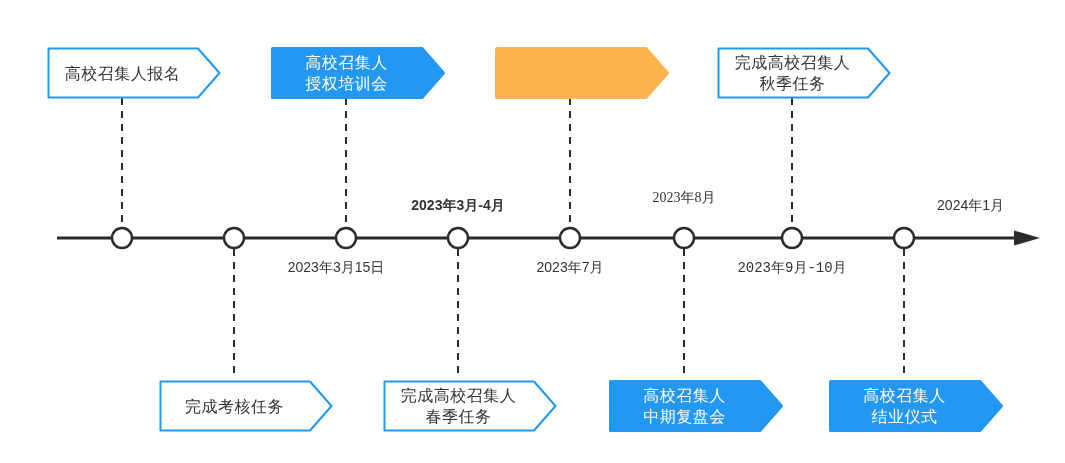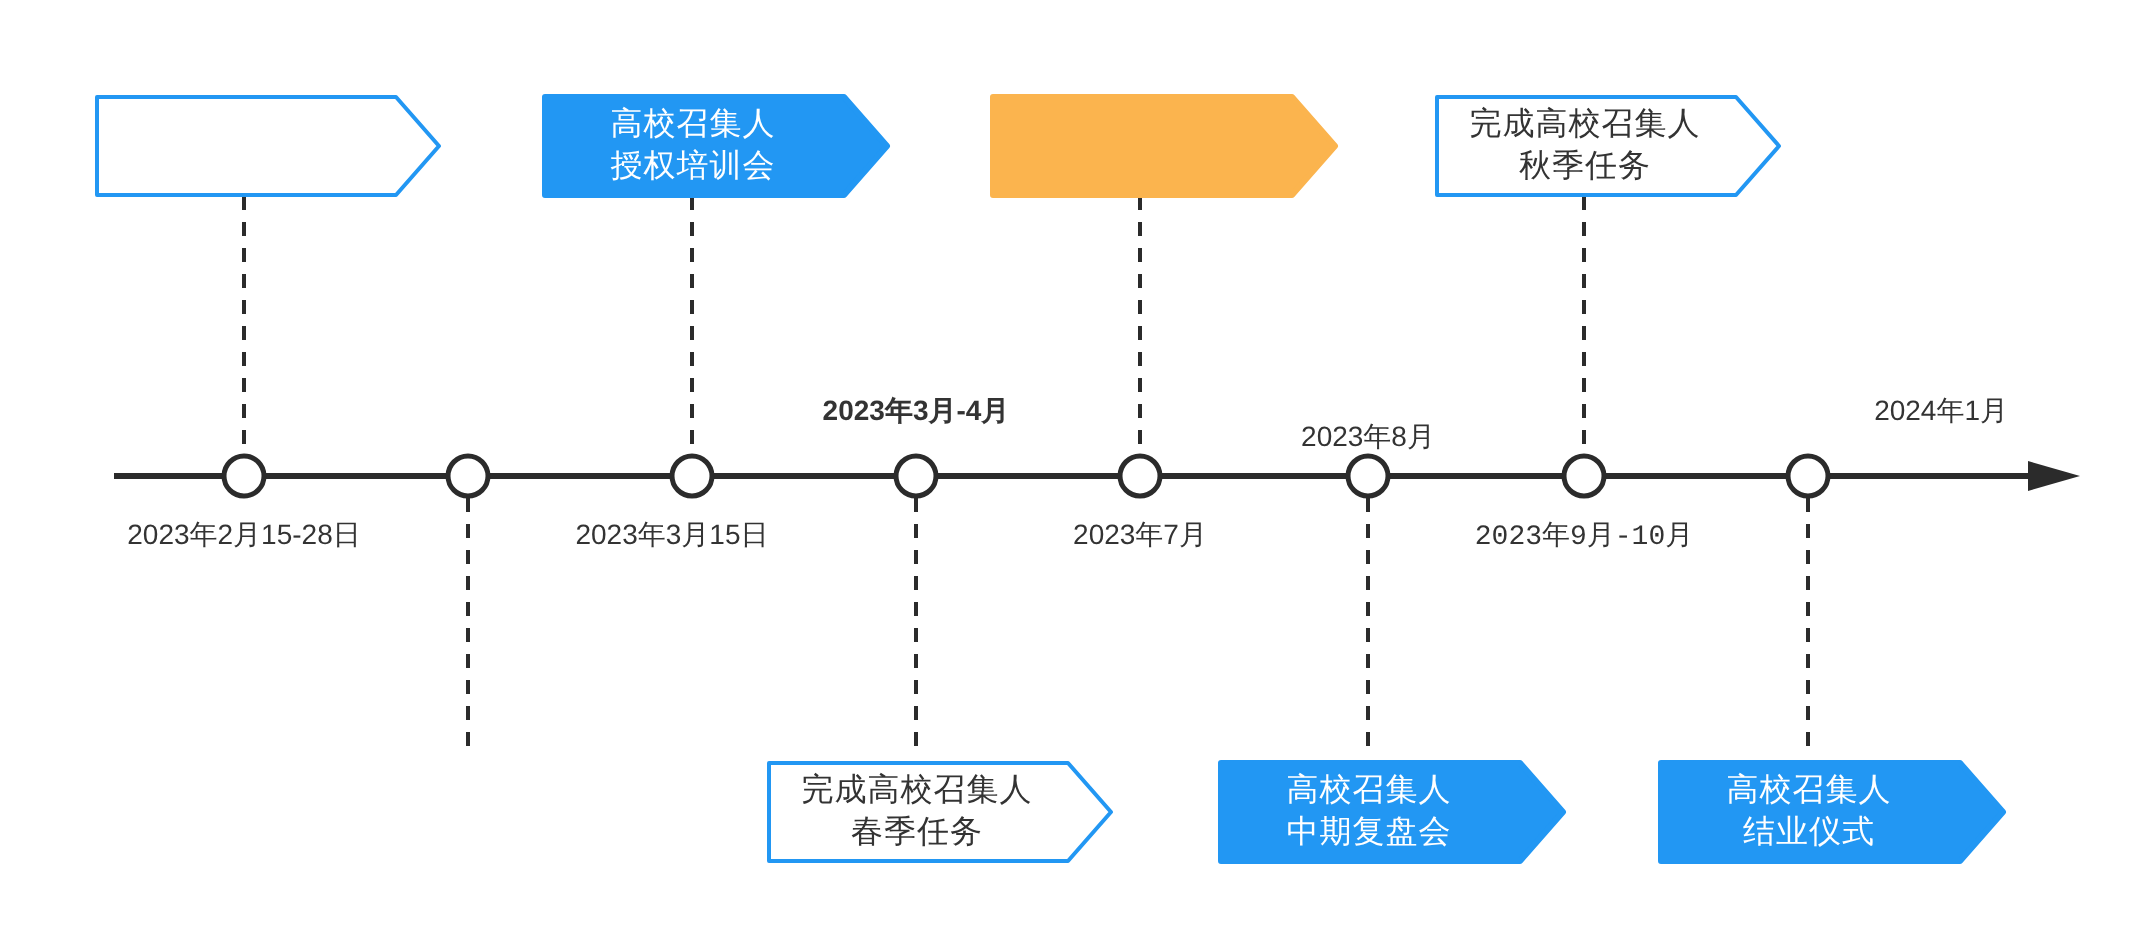"高校召集人报名" div.event-label { html: none -> <div>高校召集人报名</div> }
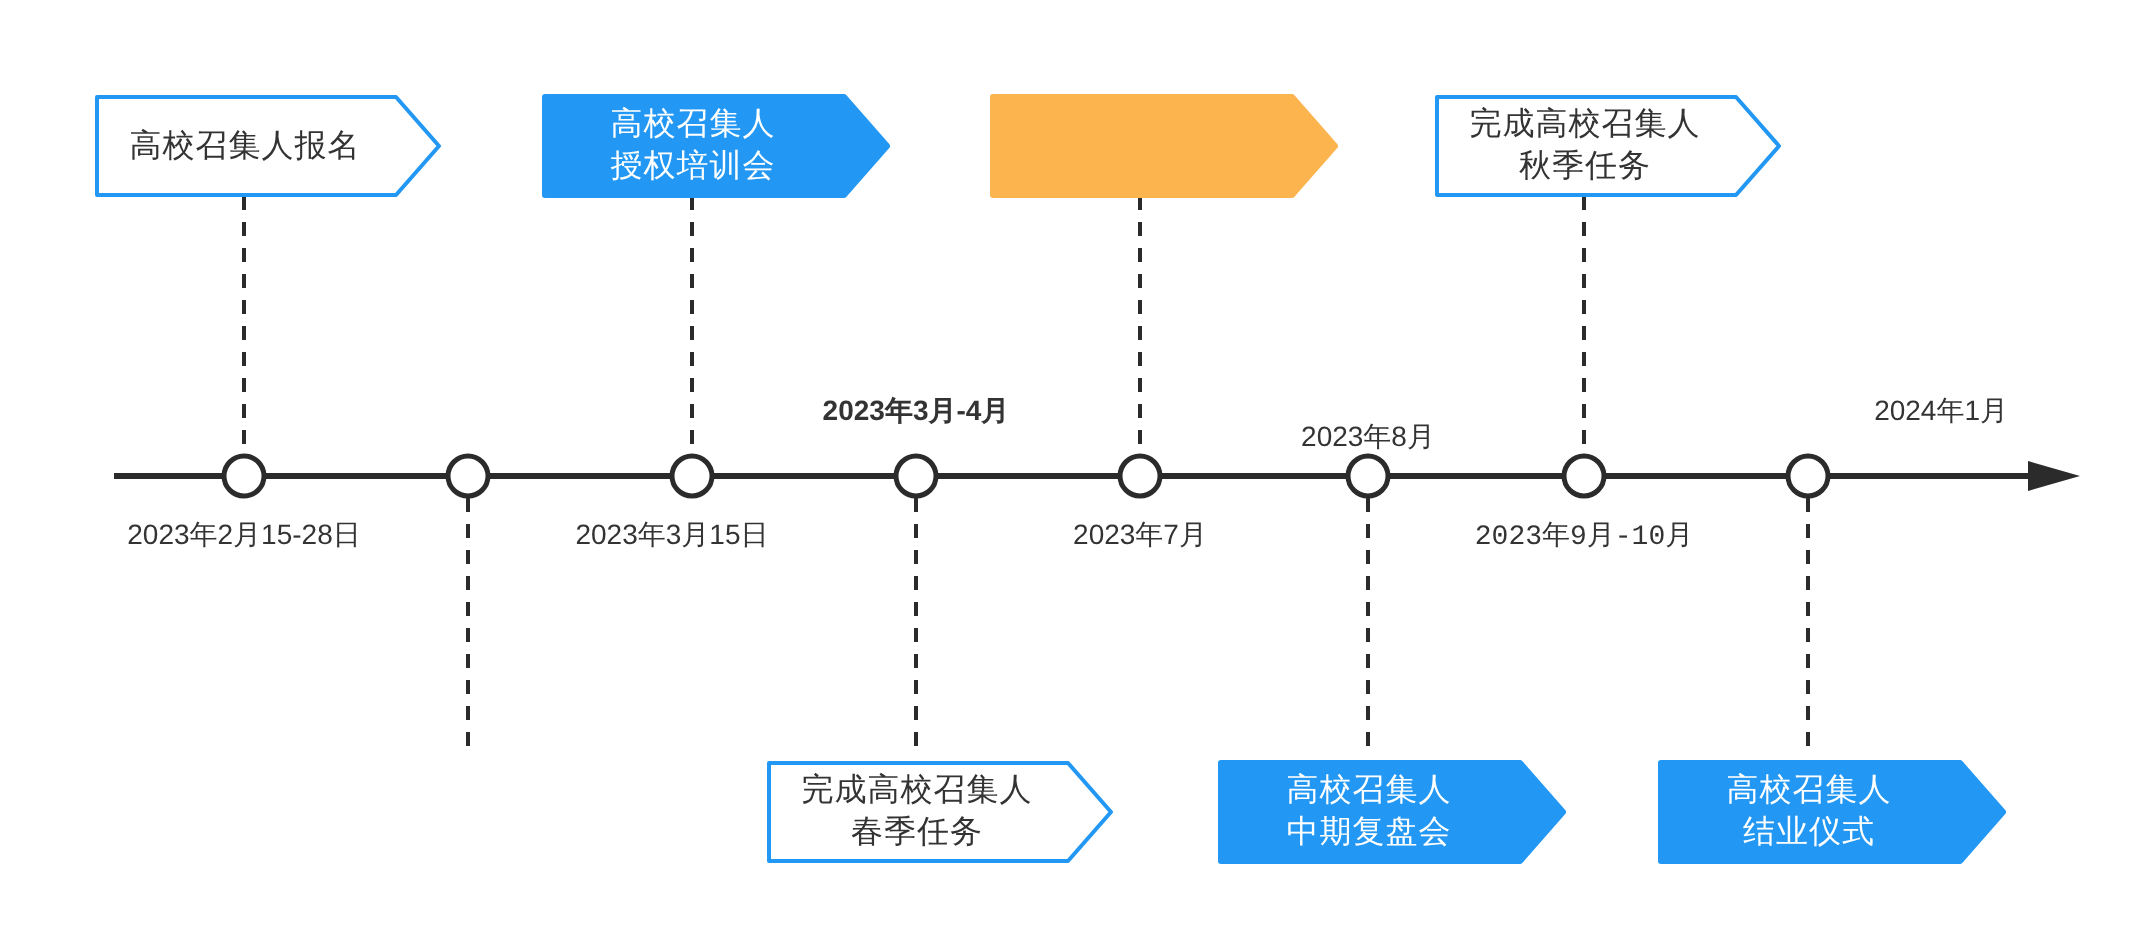"2023年8月" div.date-label { font-family: none -> Liberation Serif, serif; top: 210px -> 189px }
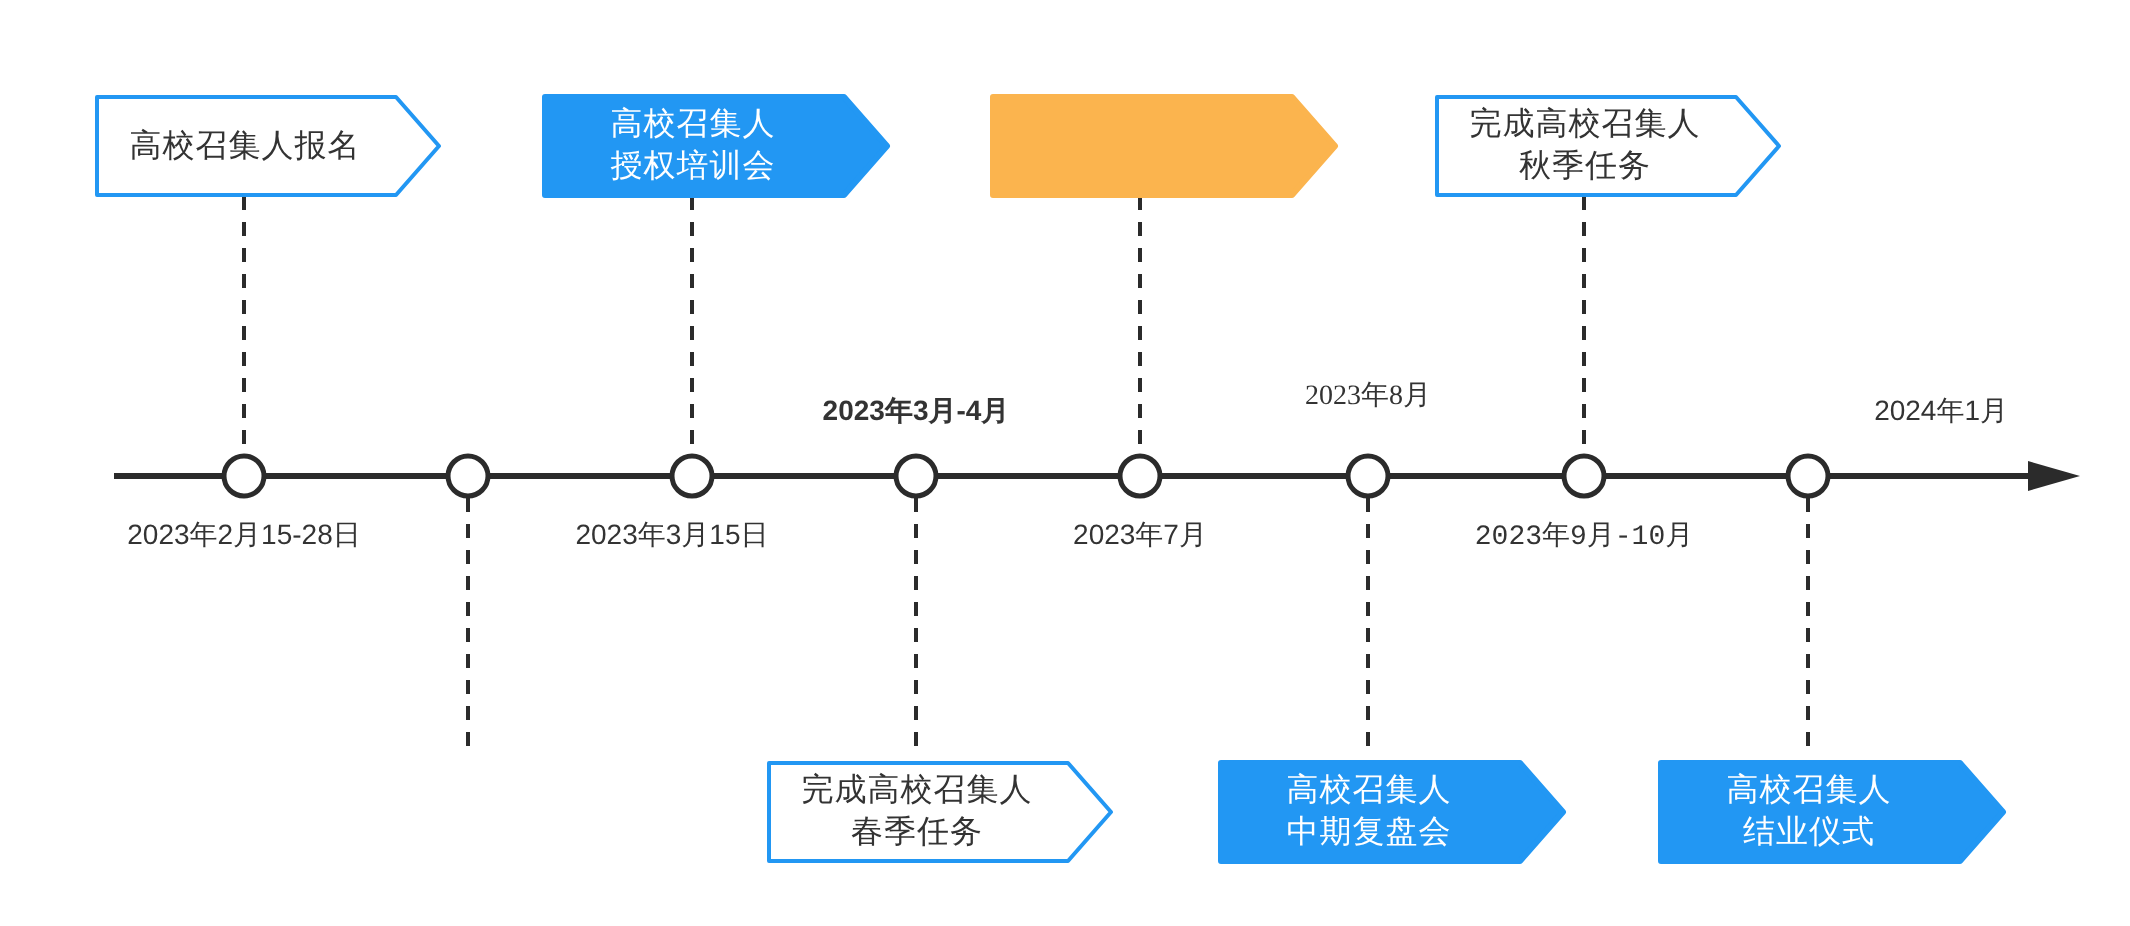"2023年2月15-28日" div.date-label { html: <div>2023年2月15-28日</div> -> none }
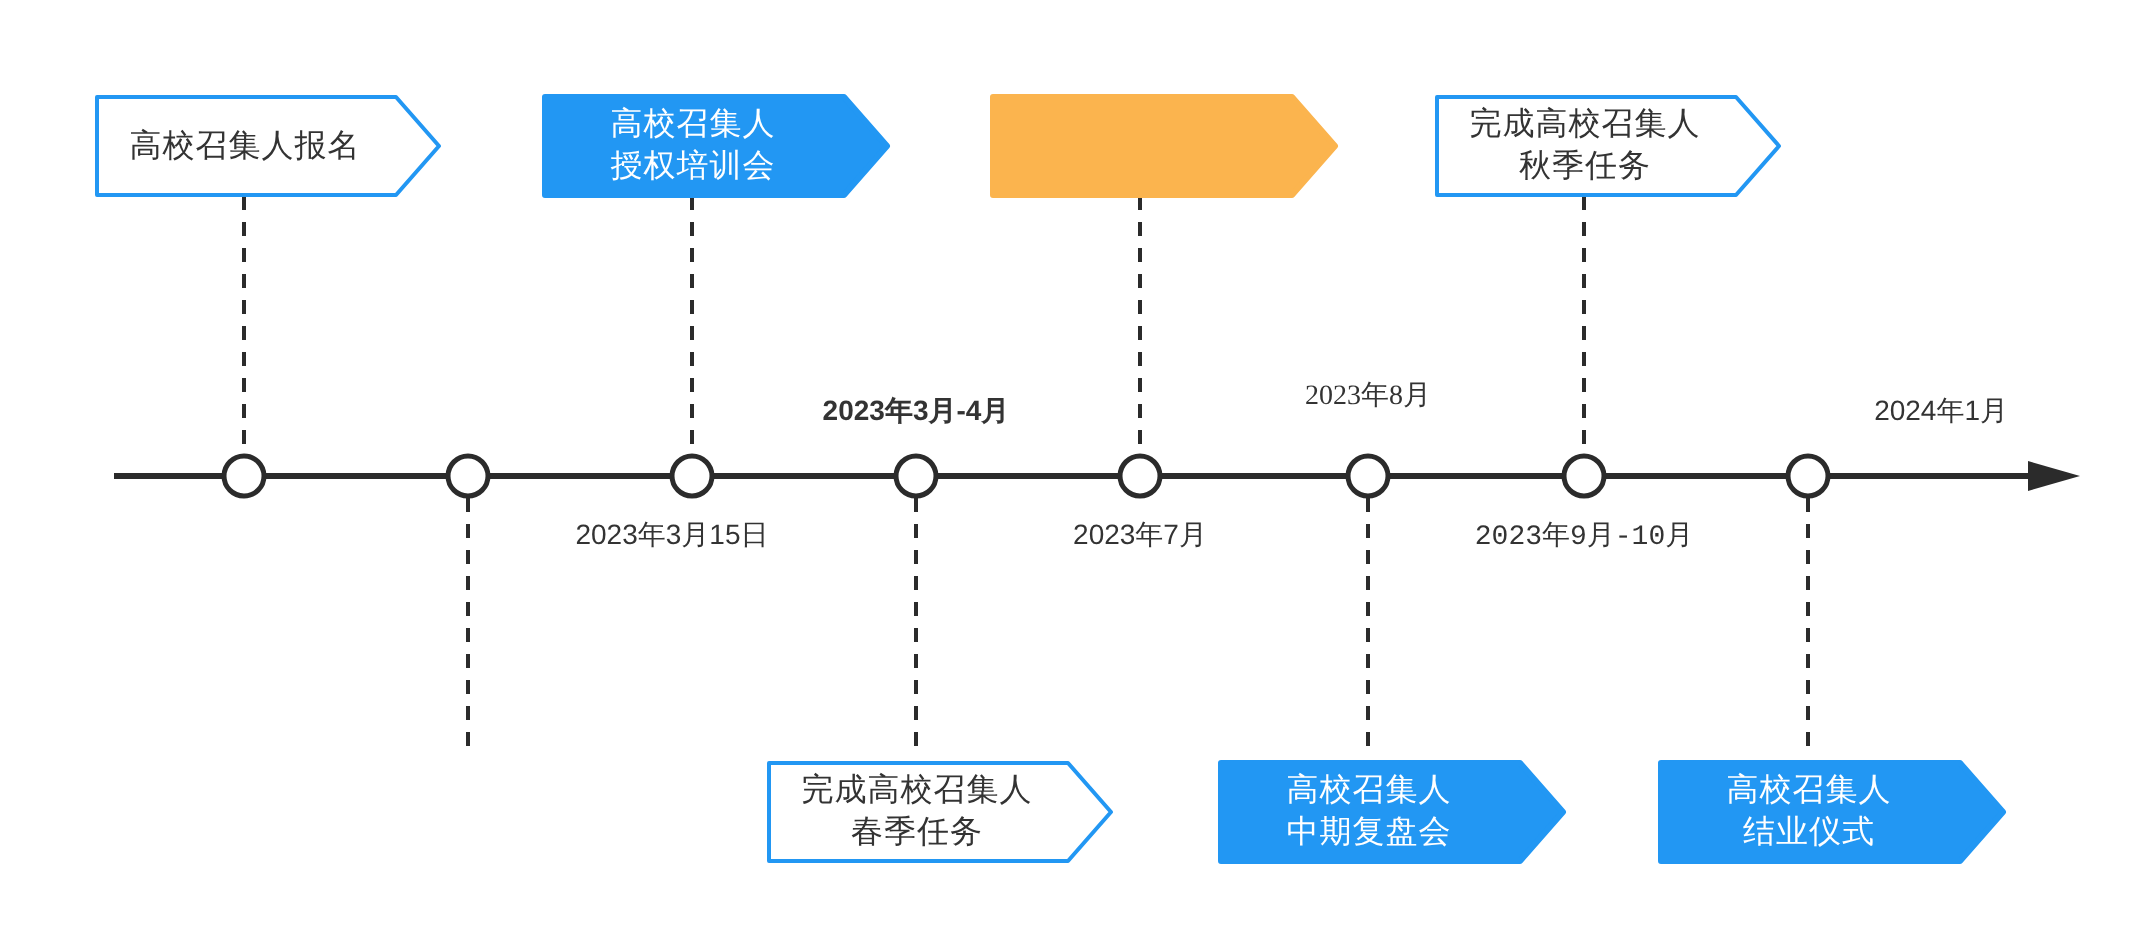"完成考核任务" div.event-box { html: none -> <div> <svg> <polygon></polygon> </svg> <div>完成考核任务</div> </div> }
